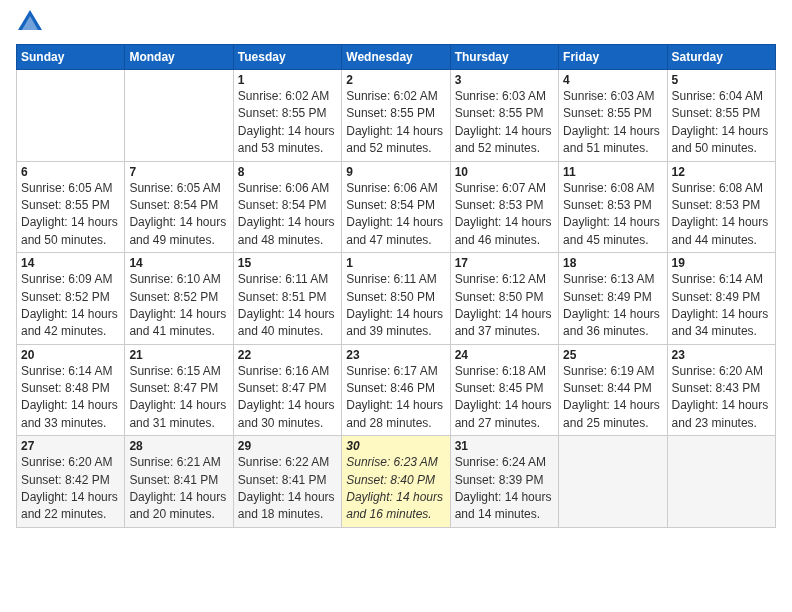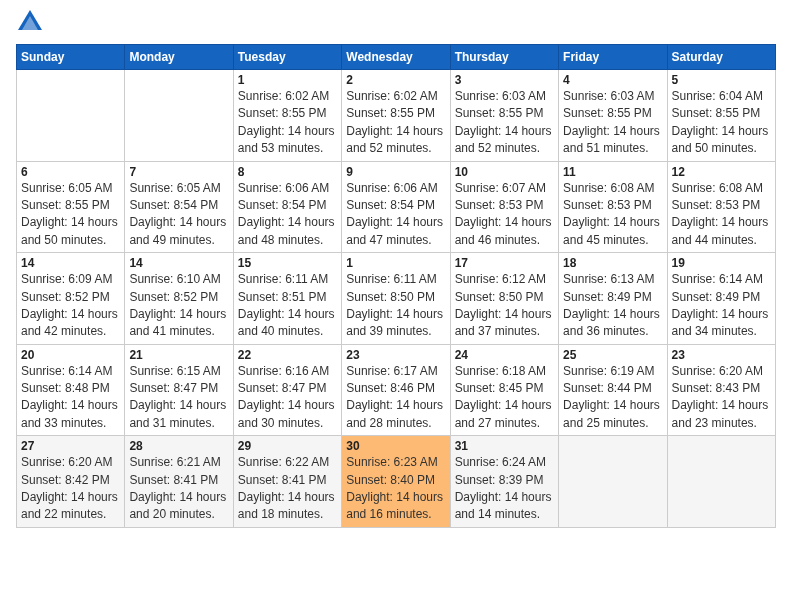"30" td { background: #fdba74 -> #fef9c3; font-style: none -> italic }
